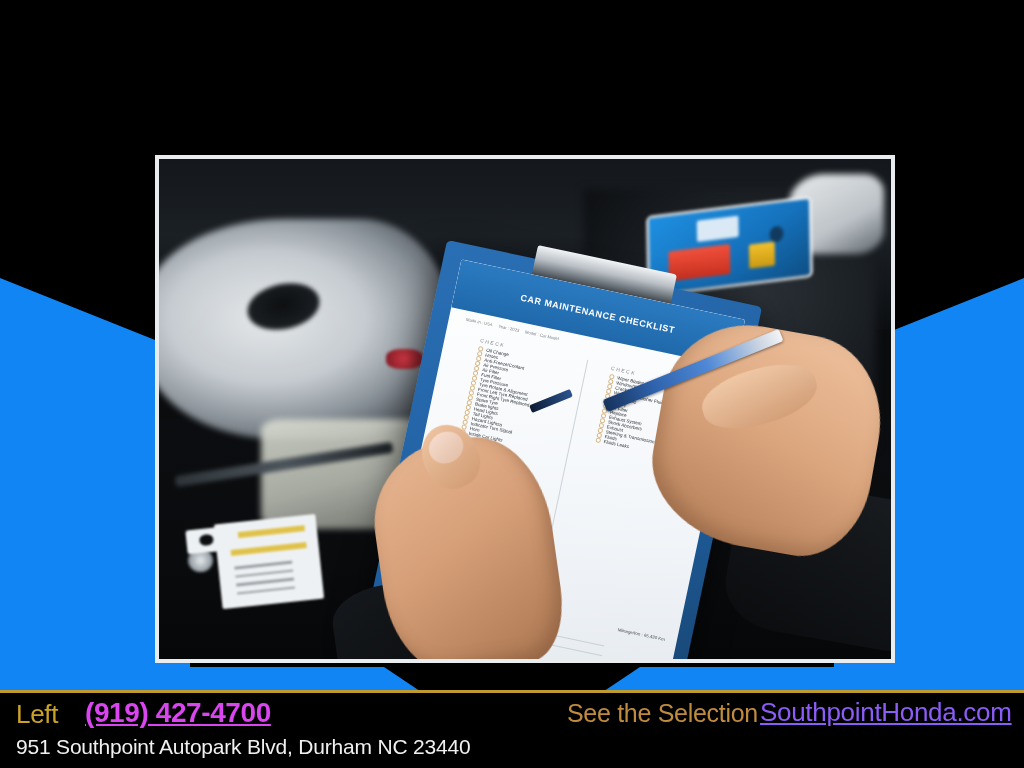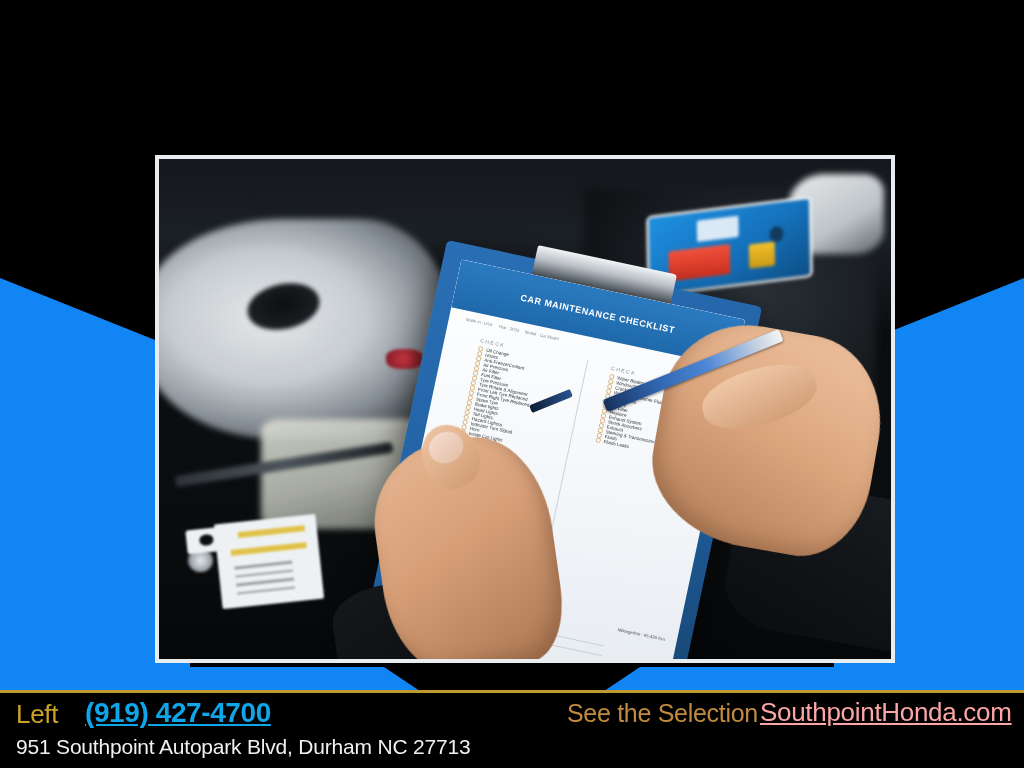"(919) 427-4700" .f-phone { color: #0ea5e9 -> #d946ef }
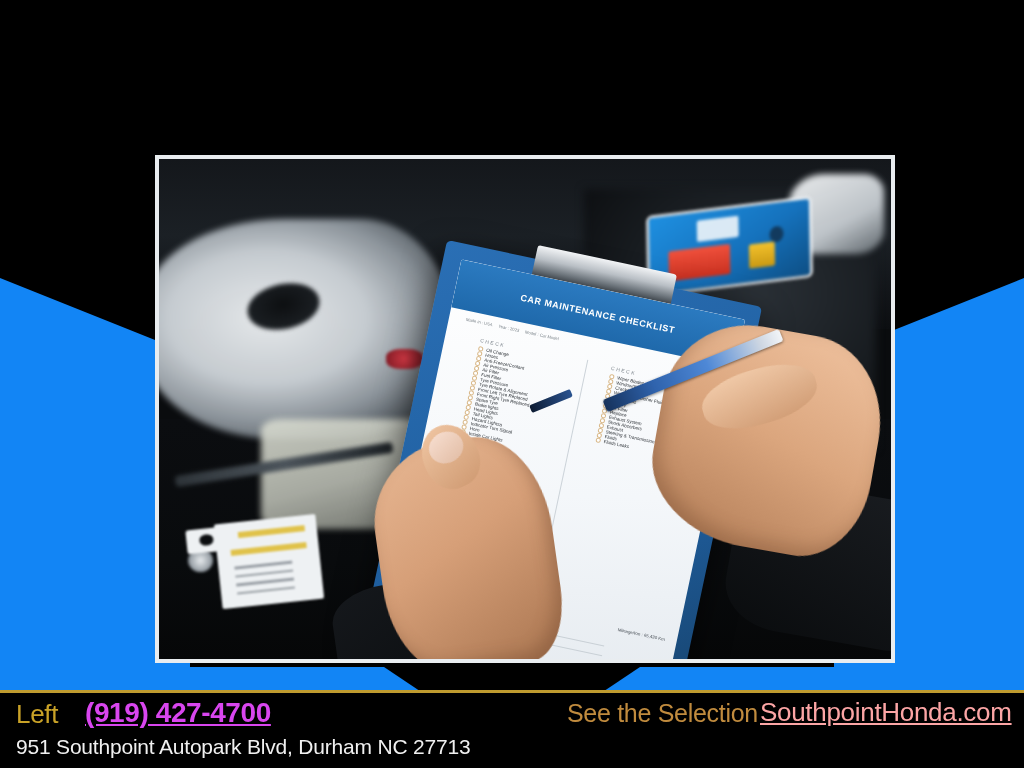"SouthpointHonda.com" .f-site { color: #fca5a5 -> #8b5cf6 }
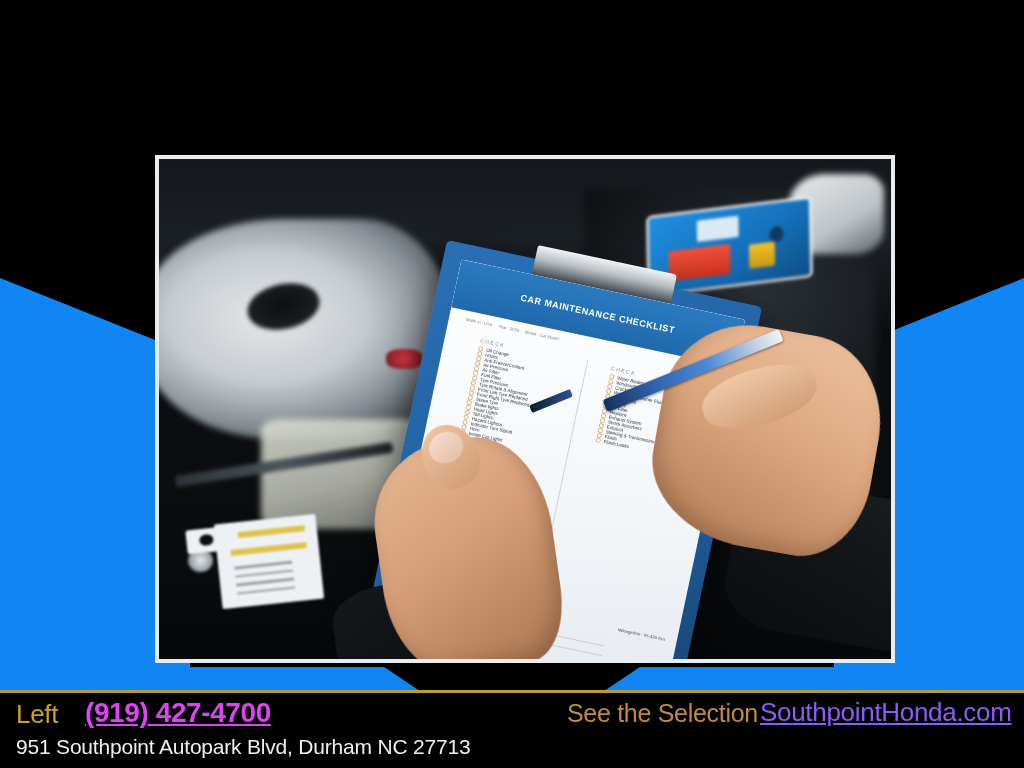"951 Southpoint Autopark Blvd, Durham" div.f-addr { text: 27713 -> 23440 }
